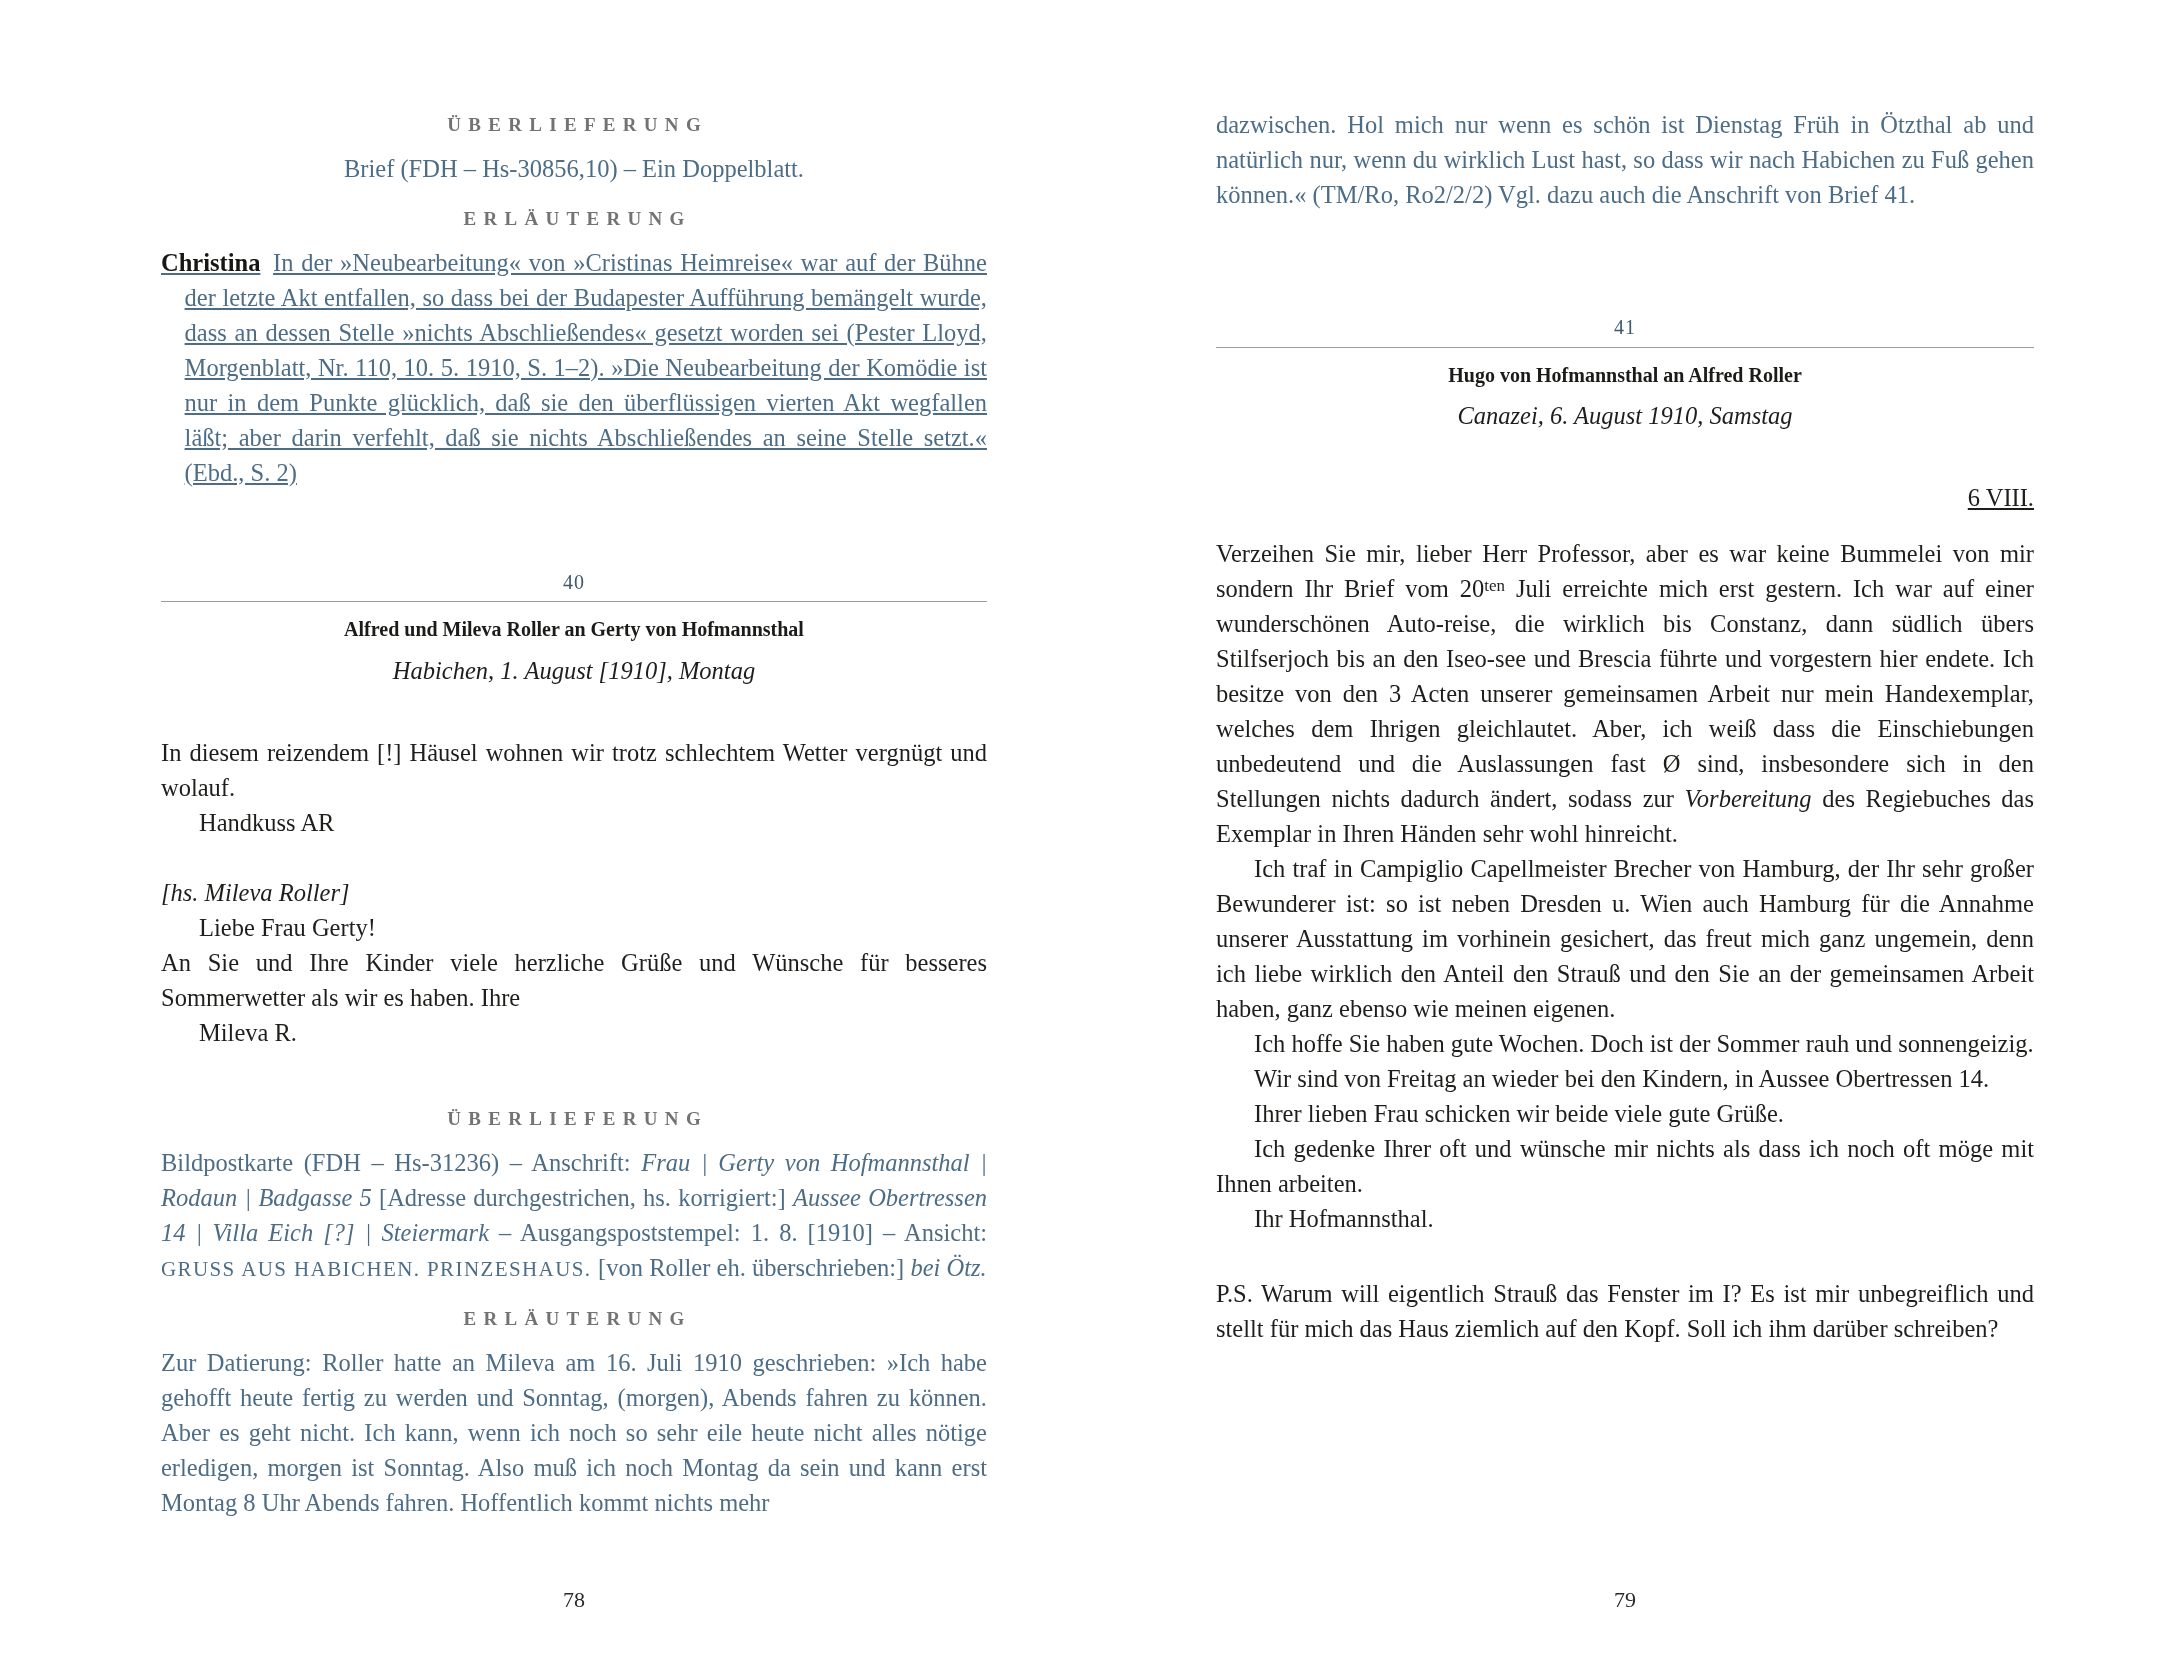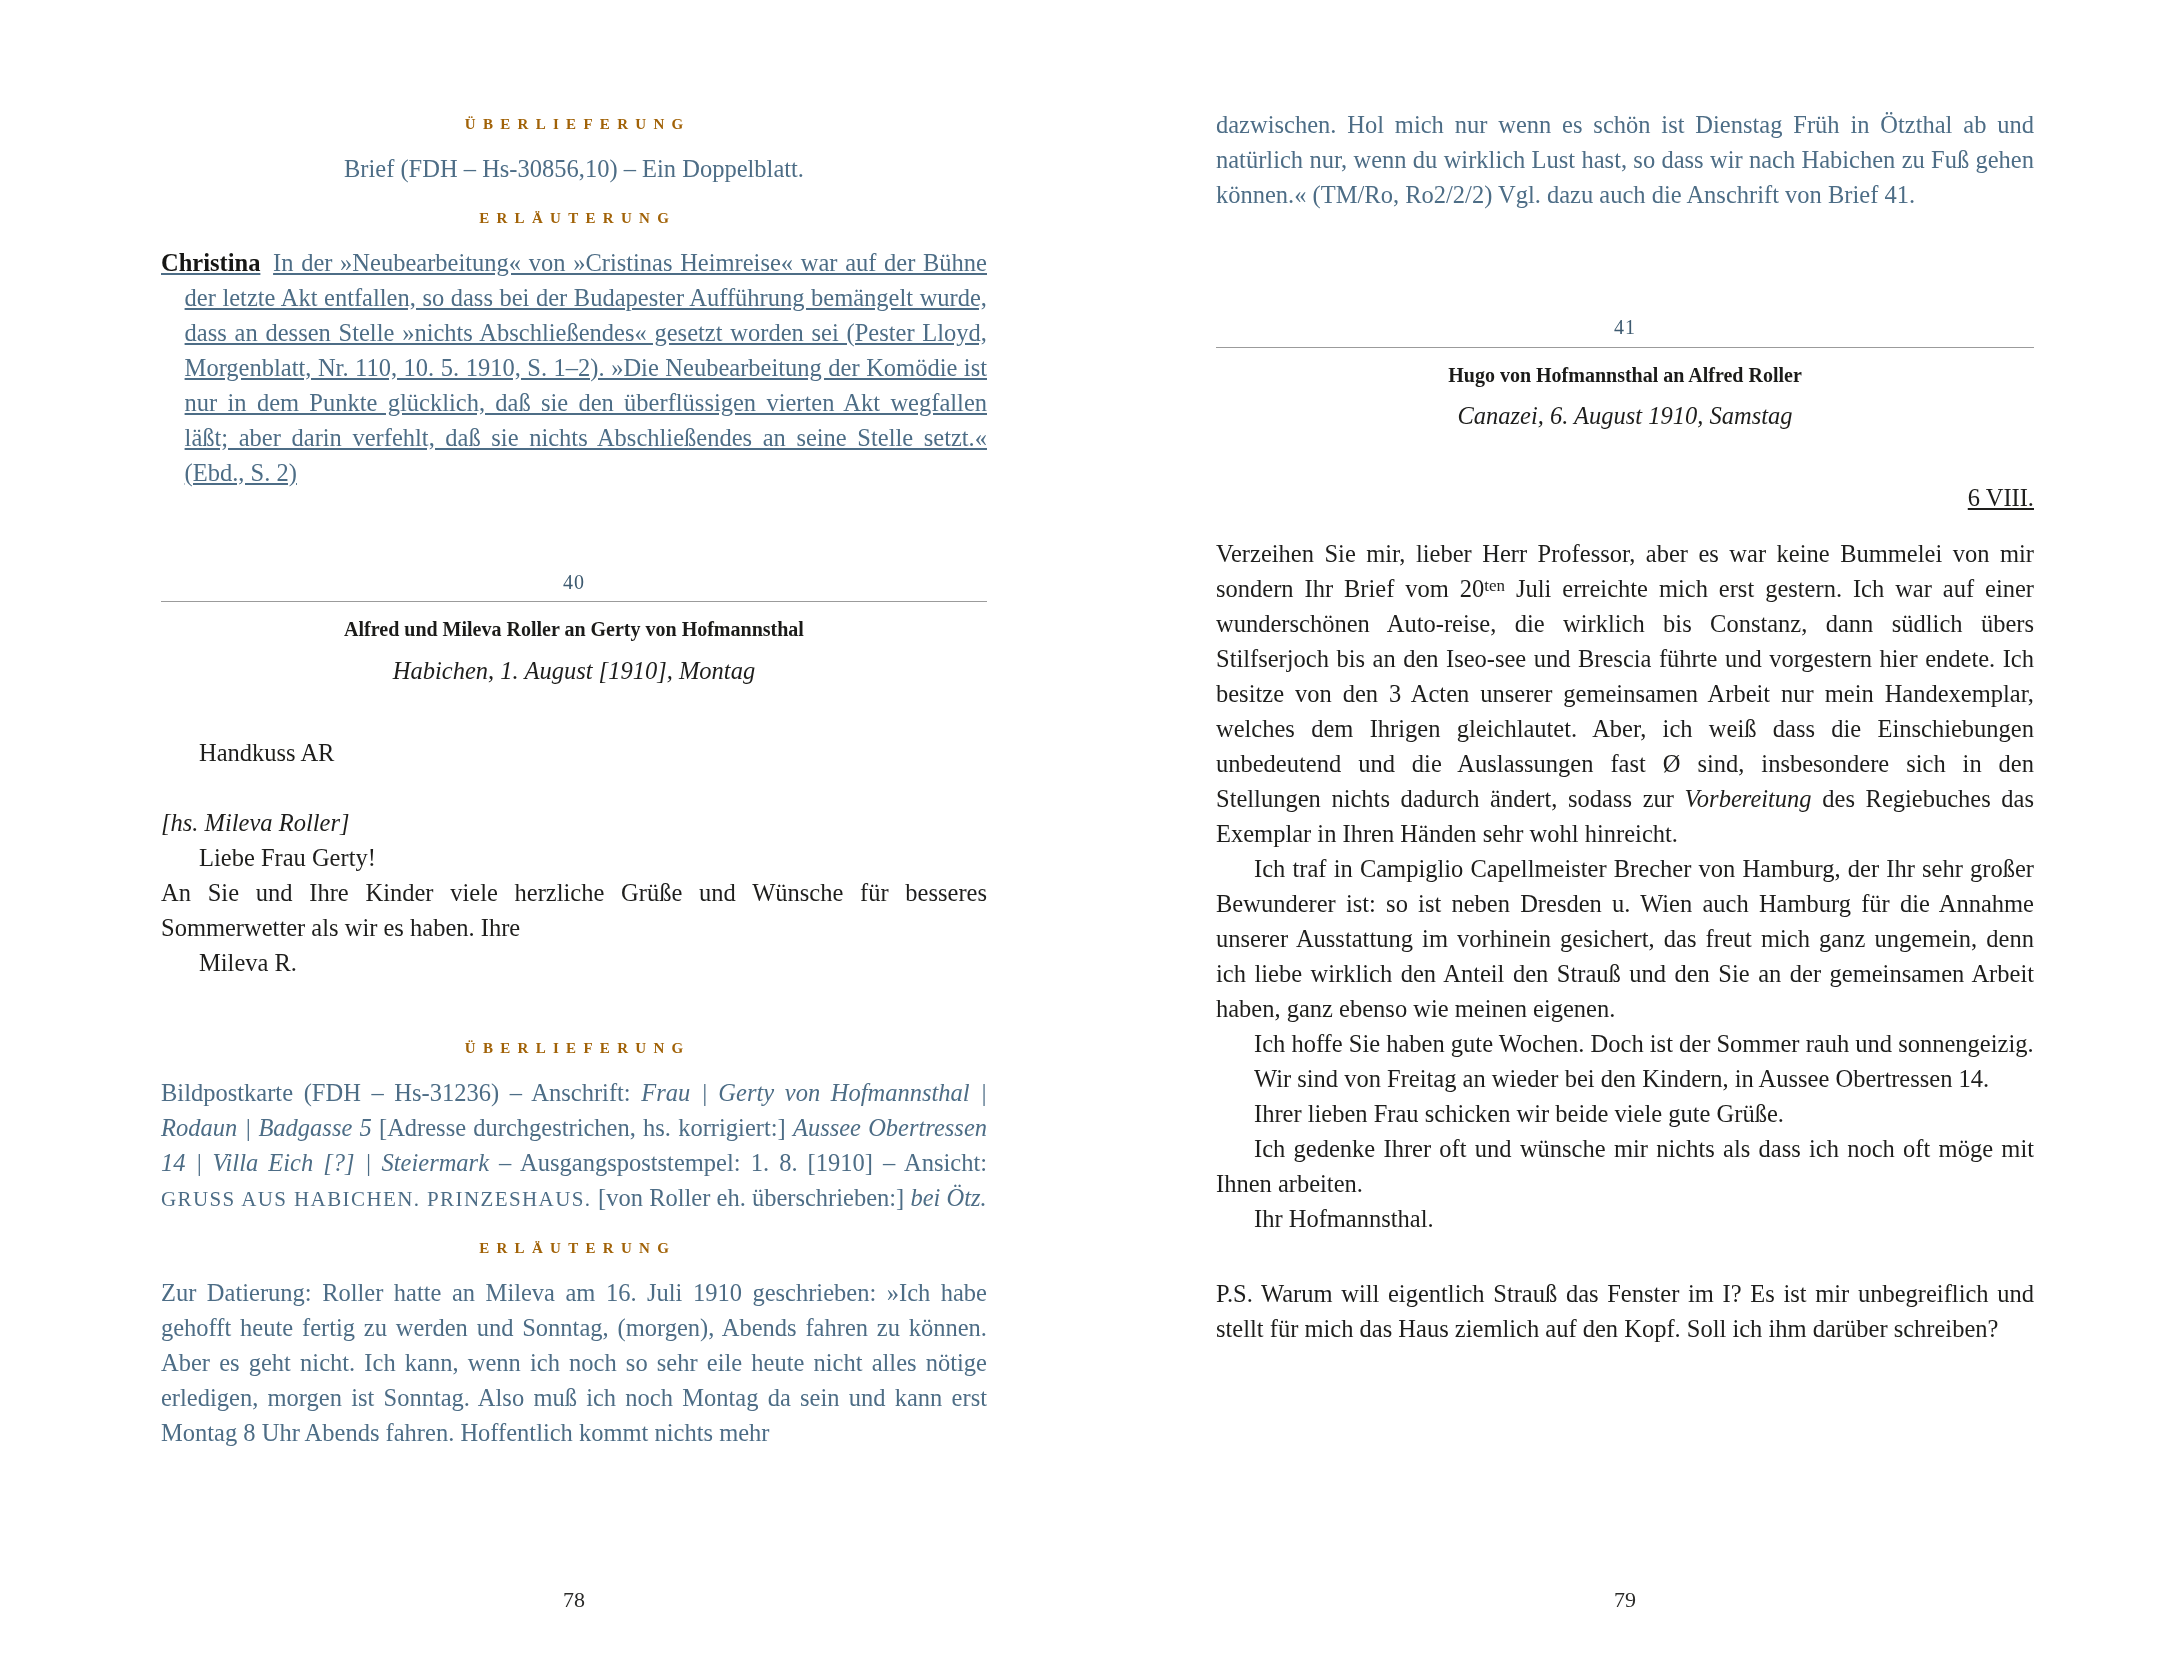"ÜBERLIEFERUNG" .app-heading { color: #a16207 -> #737373; font-size: 15px -> 19px }
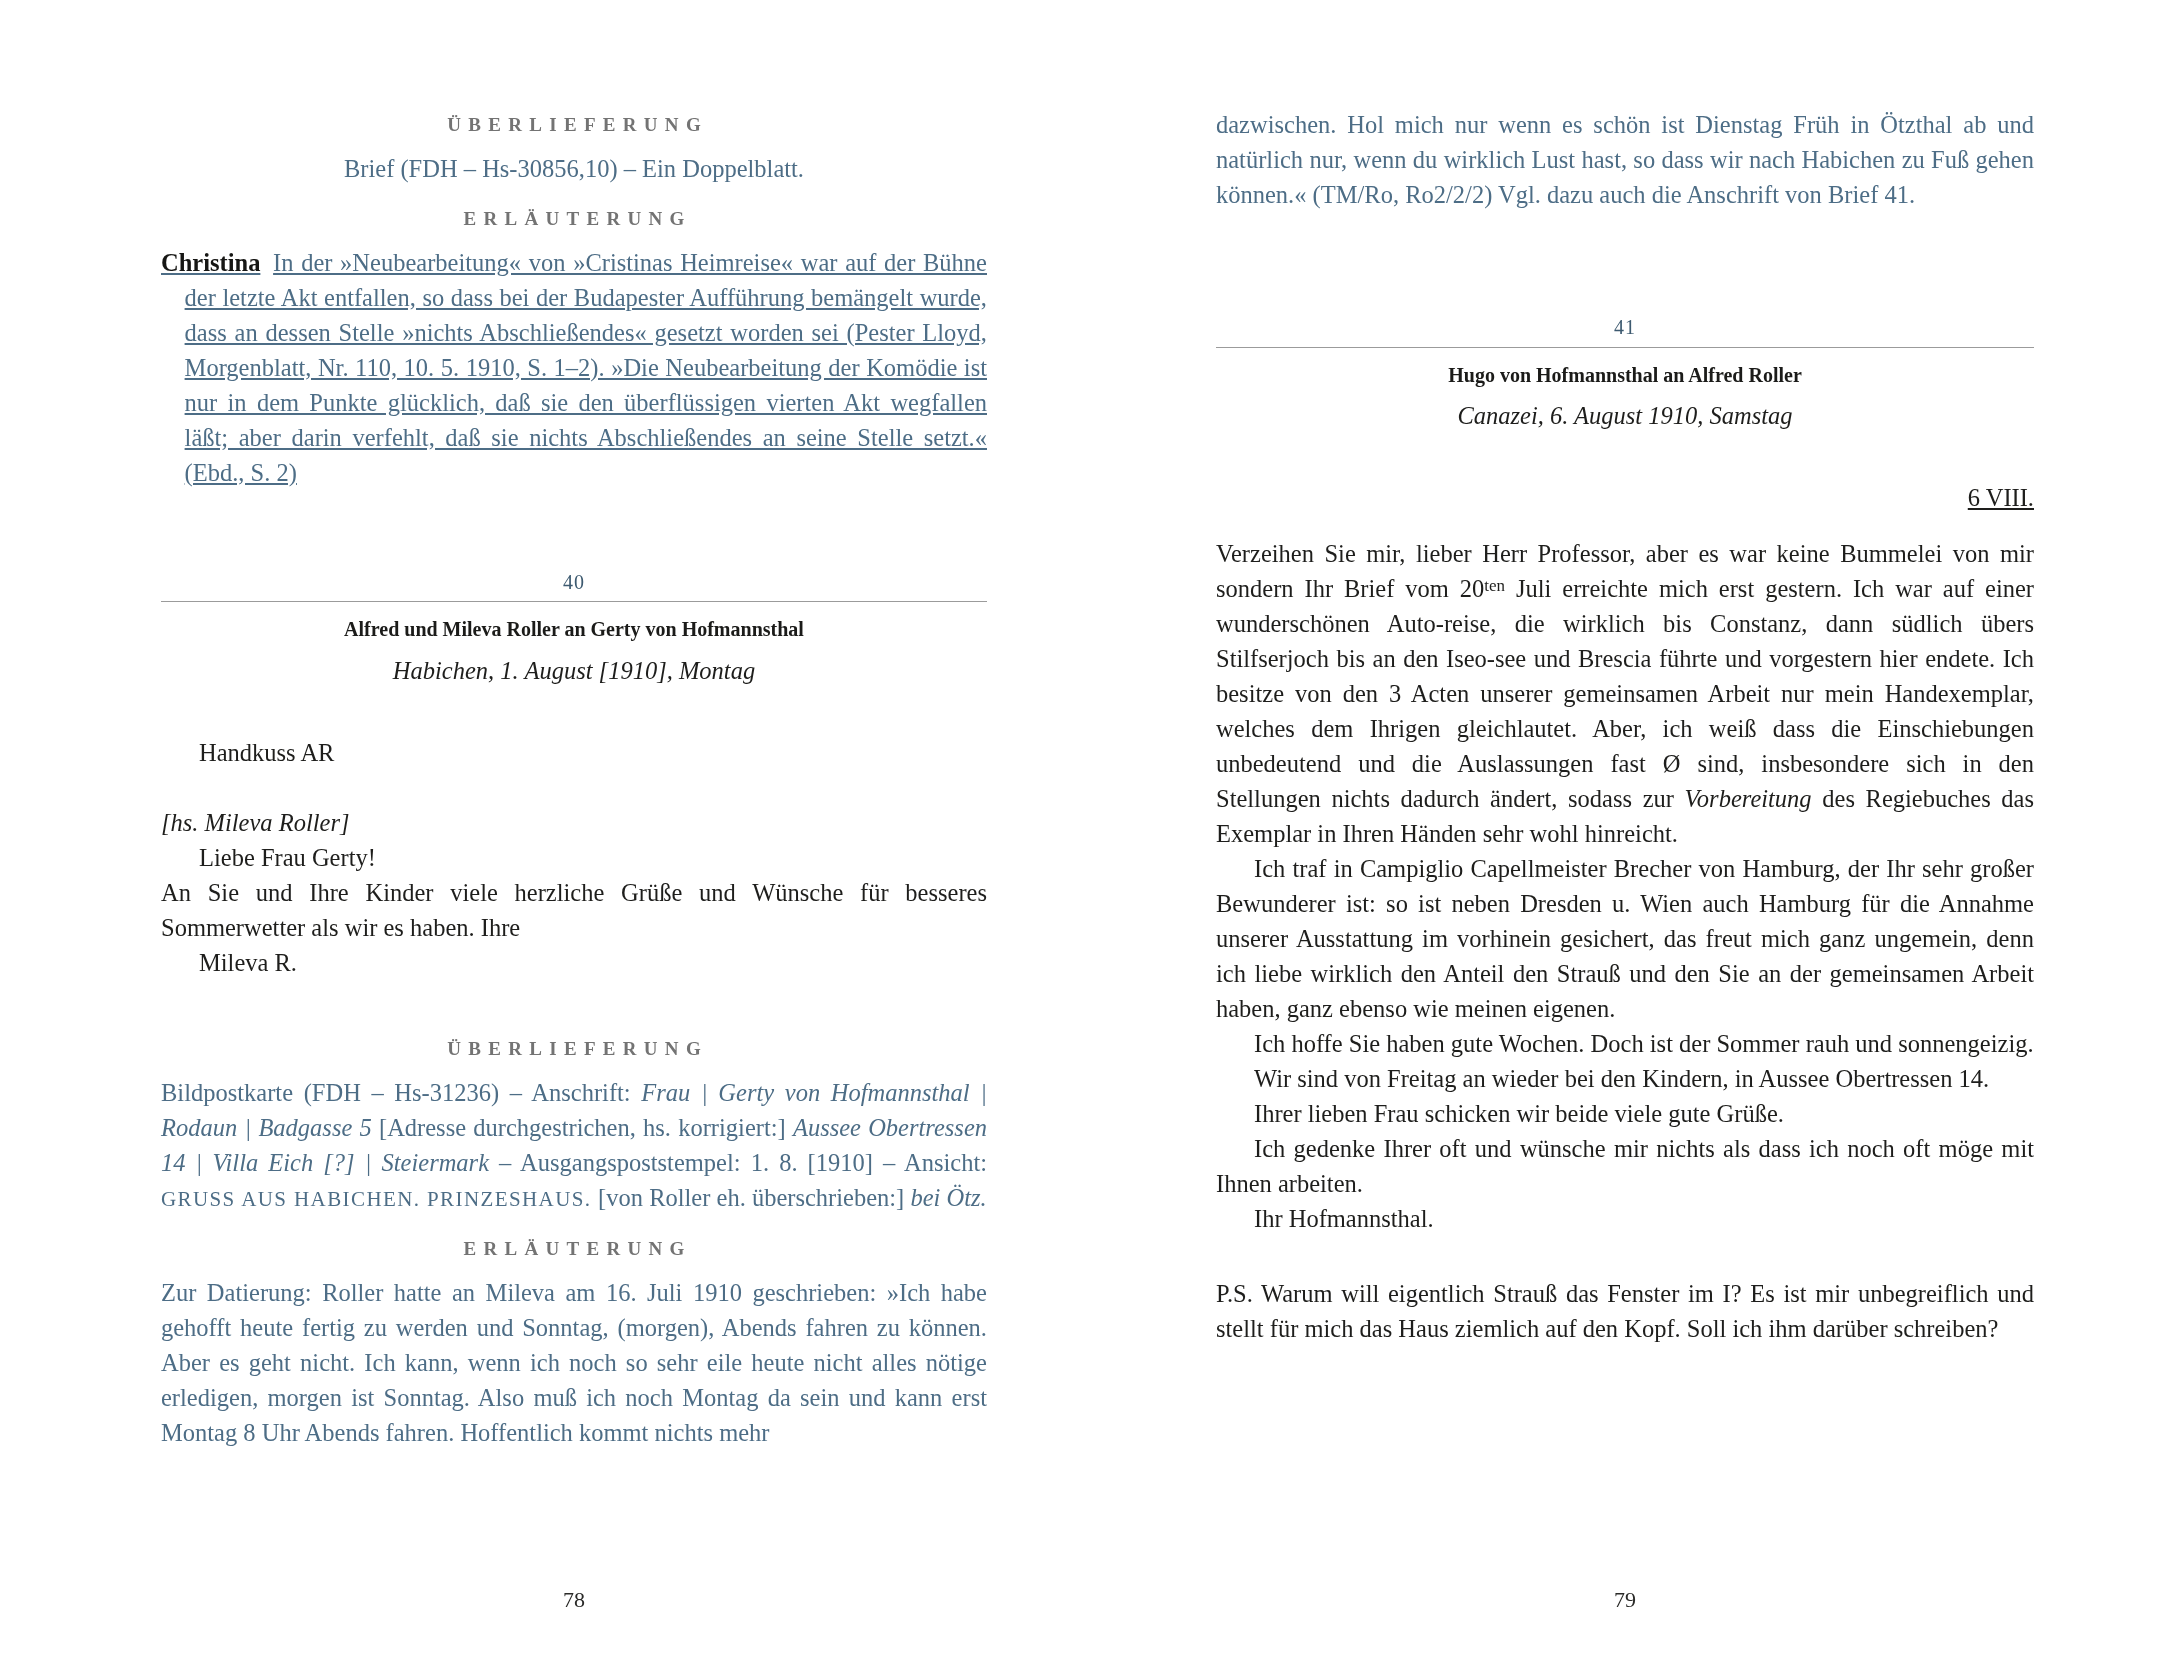"In diesem reizendem [!] Häusel" p { html: none -> <p>In diesem reizendem [!] Häusel wohnen wir trotz schlechtem Wetter vergnügt und wolauf.</p> }
